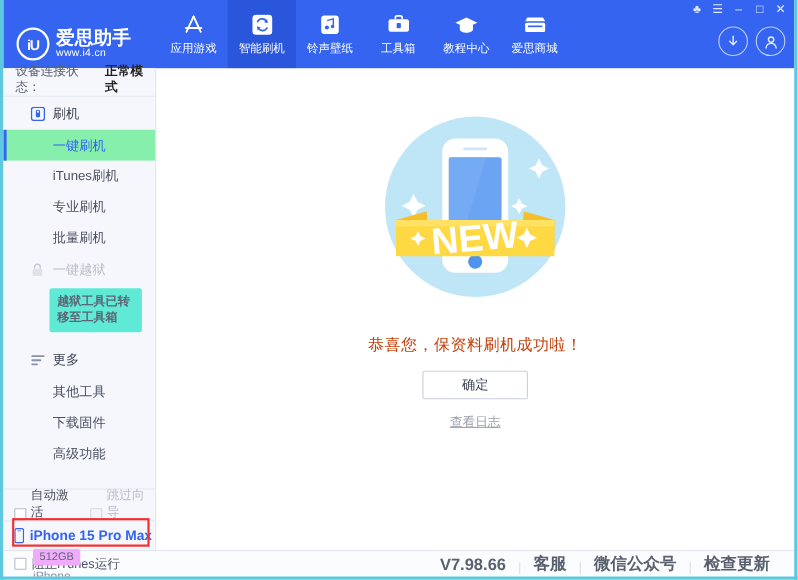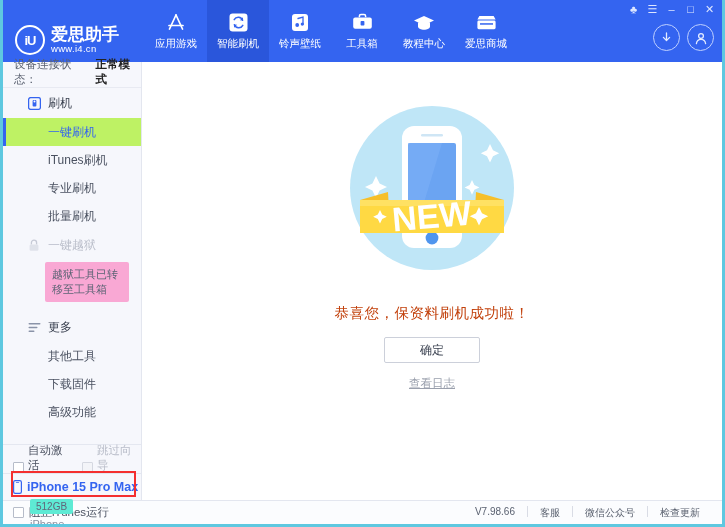"一键刷机" .sb-item.active { background: #bef264 -> #86efac }
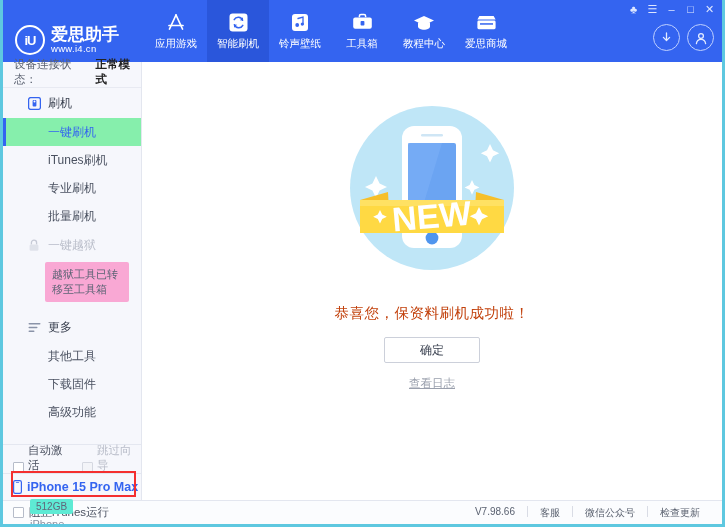"越狱工具已转移至工具箱" .tooltip-box { background: #f9a8d4 -> #5eead4; font-weight: none -> bold }
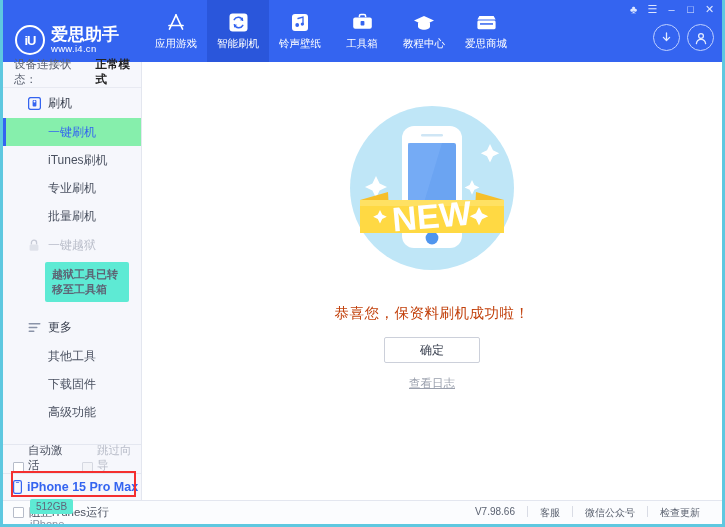"512GB" .dev-cap { background: #5eead4 -> #f0abfc }
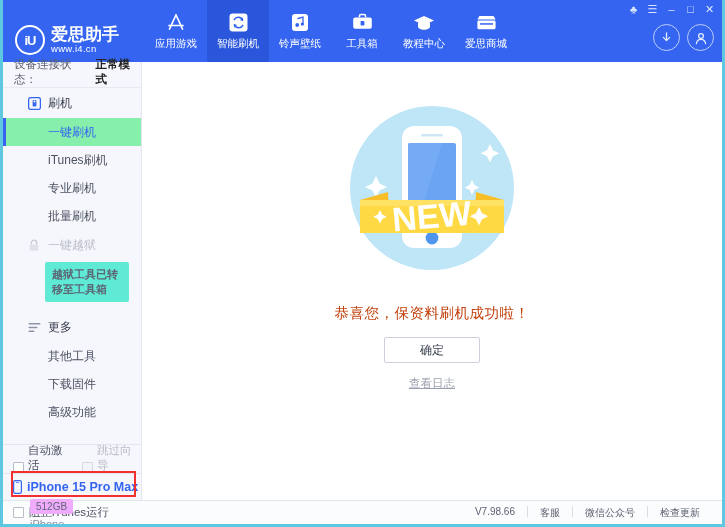"V7.98.66" .sb-right { align-items: flex-start -> flex-end; font-size: 10px -> 15px; font-weight: none -> bold }
